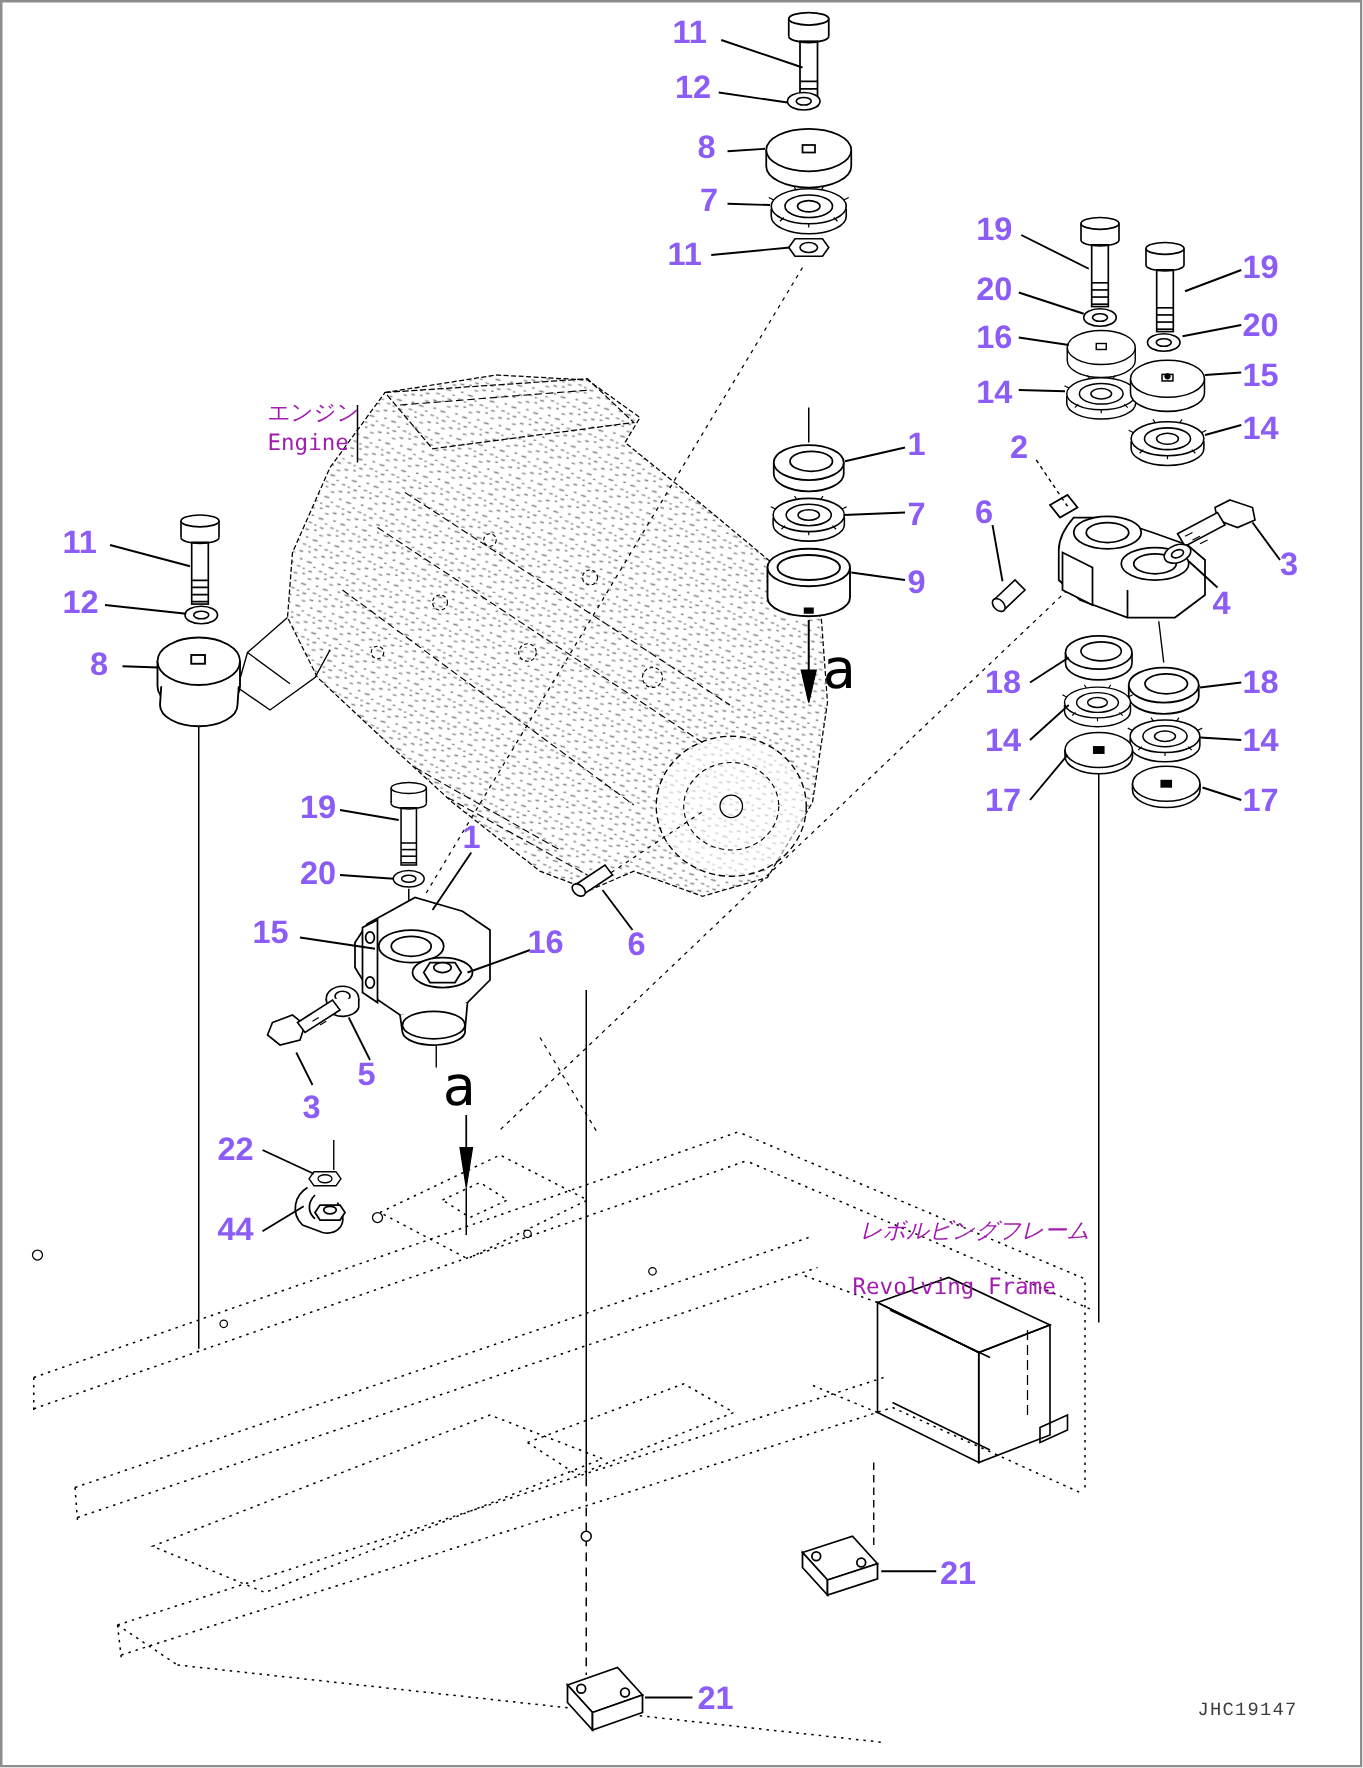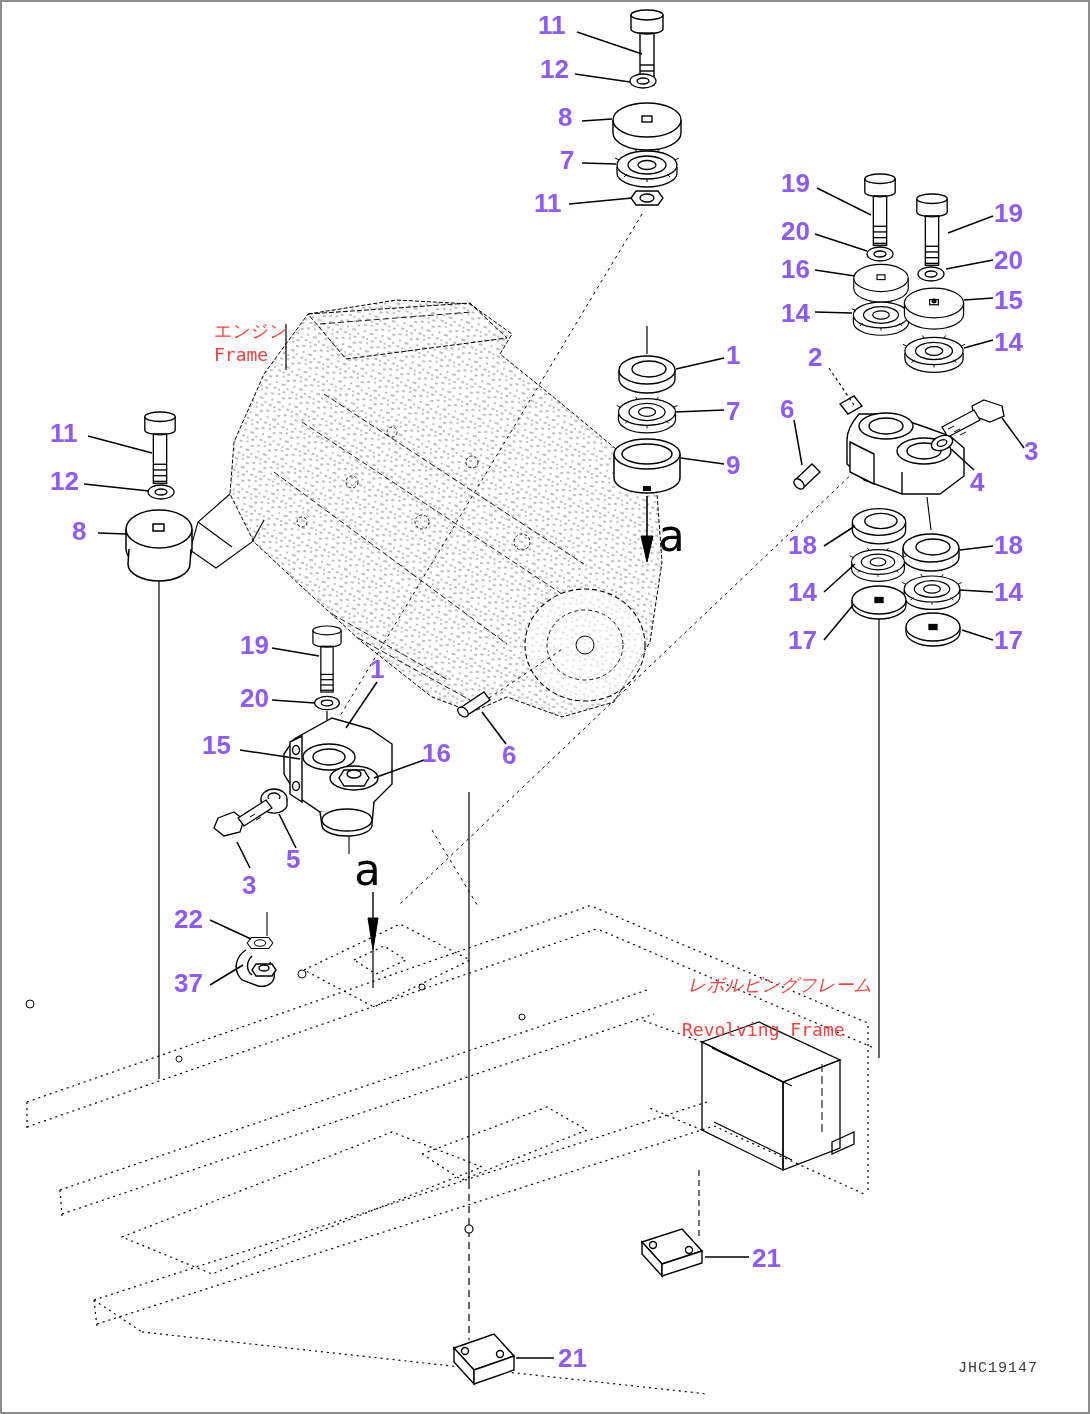"エンジン" .label-text { color: #ef4444 -> #a21caf }
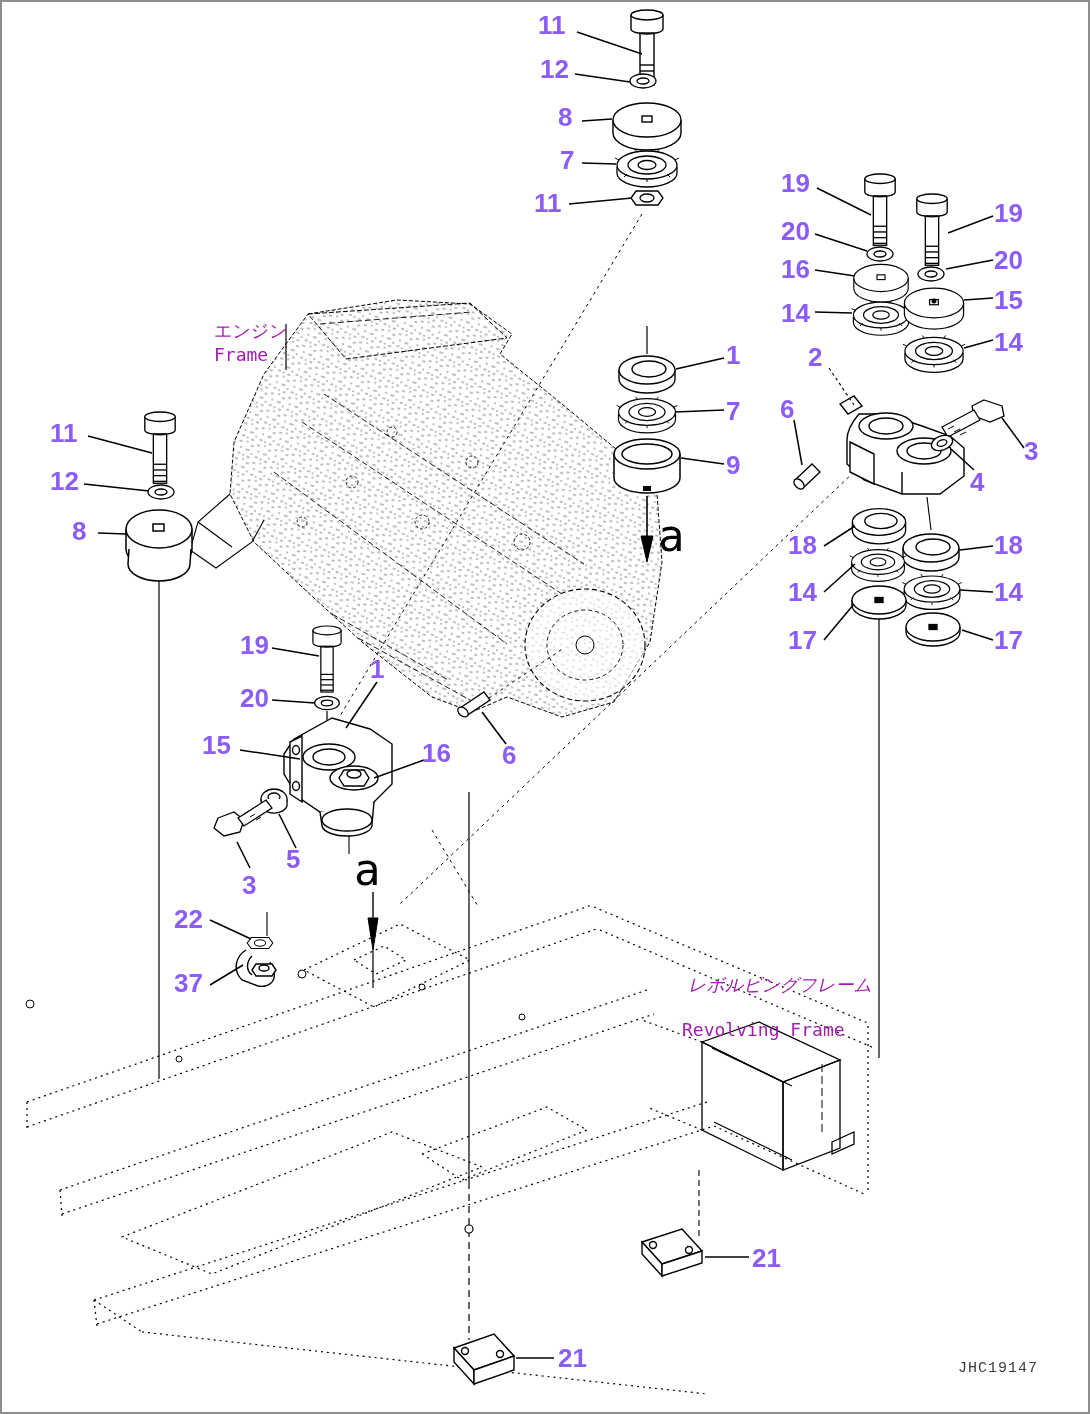"Frame" div.label-text { text: Frame -> Engine }
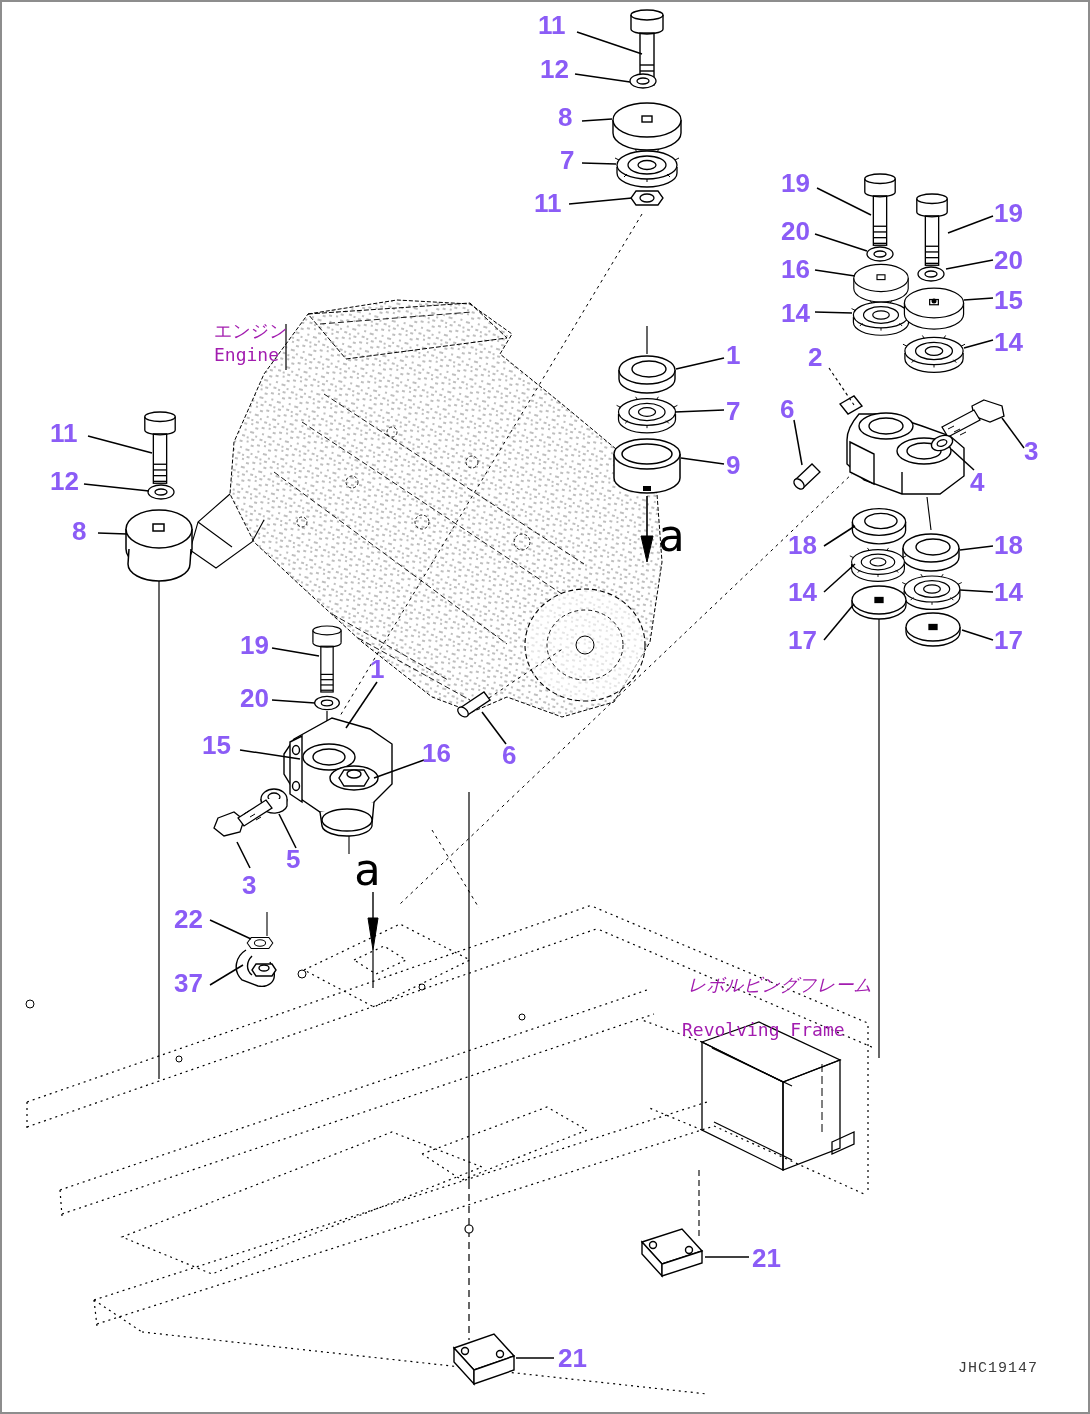"37" div.callout { text: 37 -> 44 }
